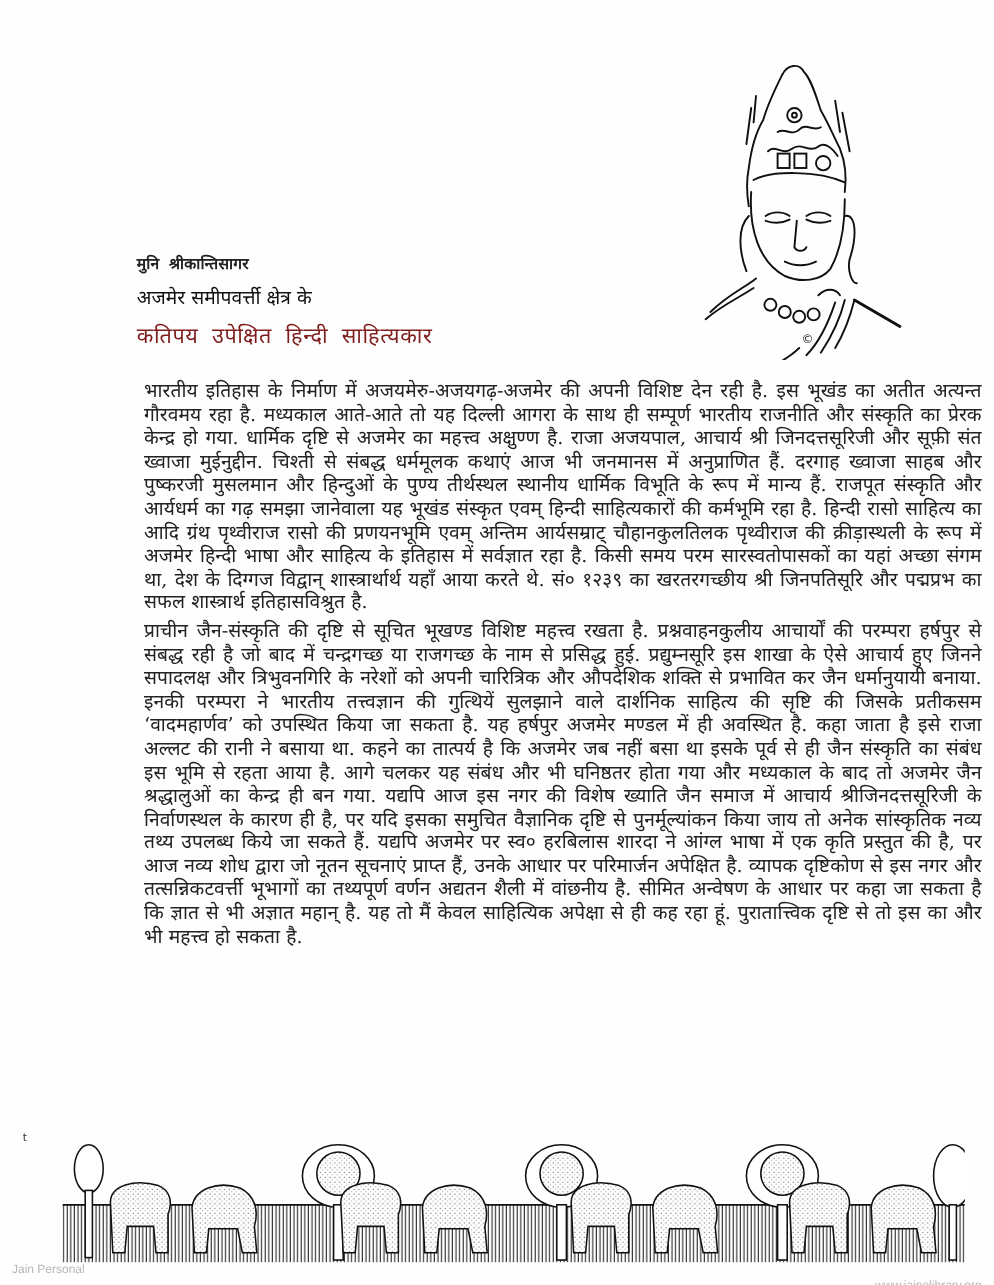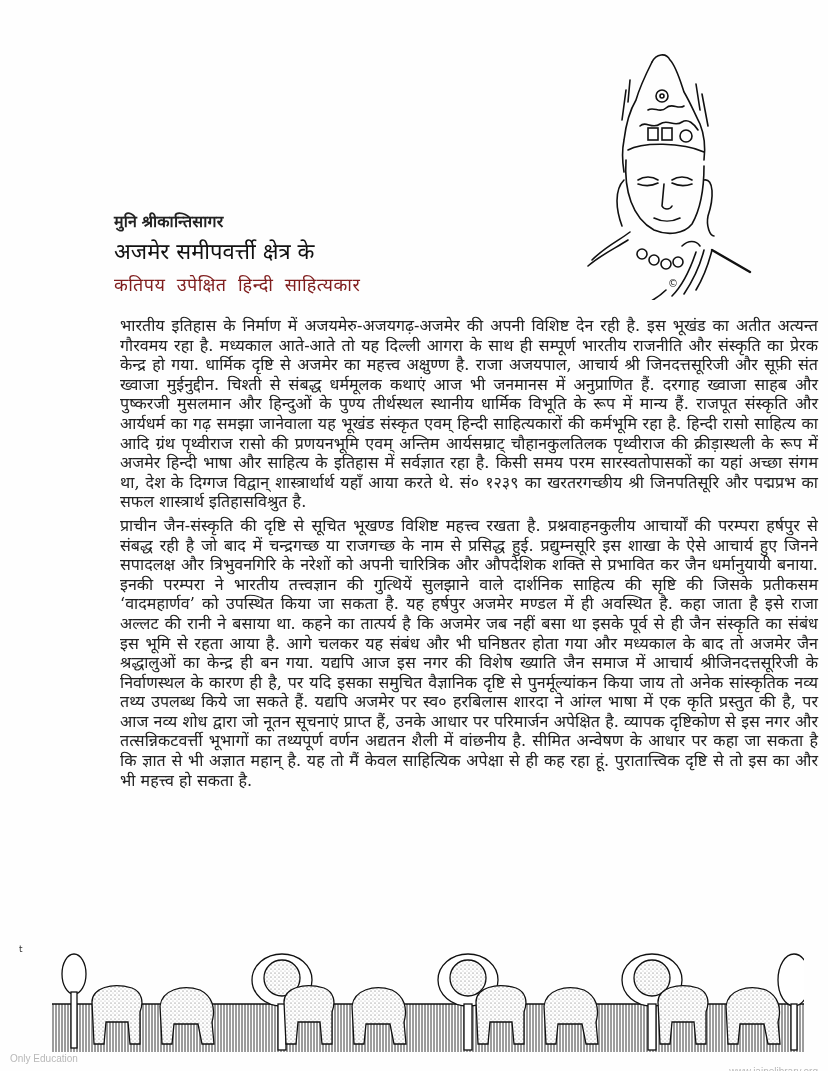"मुनि श्रीकान्तिसागर" .author { font-family: Liberation Sans, sans-serif -> Liberation Mono, monospace; font-size: 16px -> 13px }
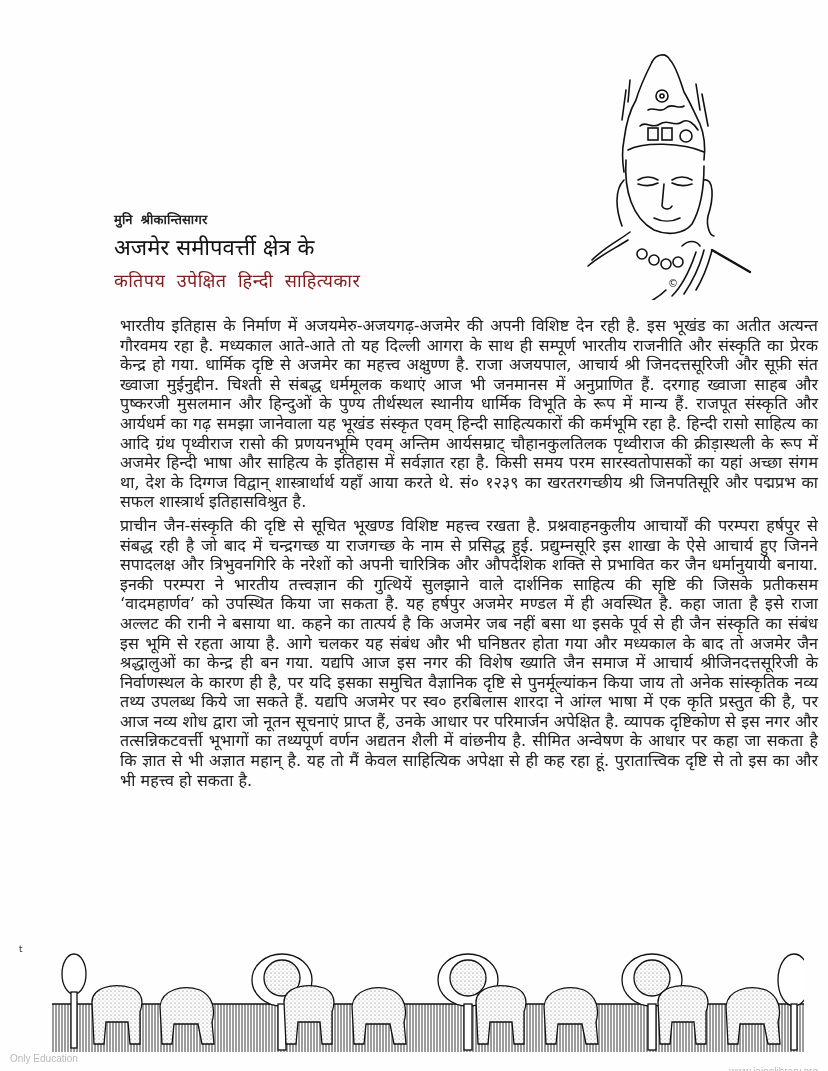"अजमेर समीपवर्त्ती क्षेत्र के" .subtitle { font-size: 22px -> 16px }
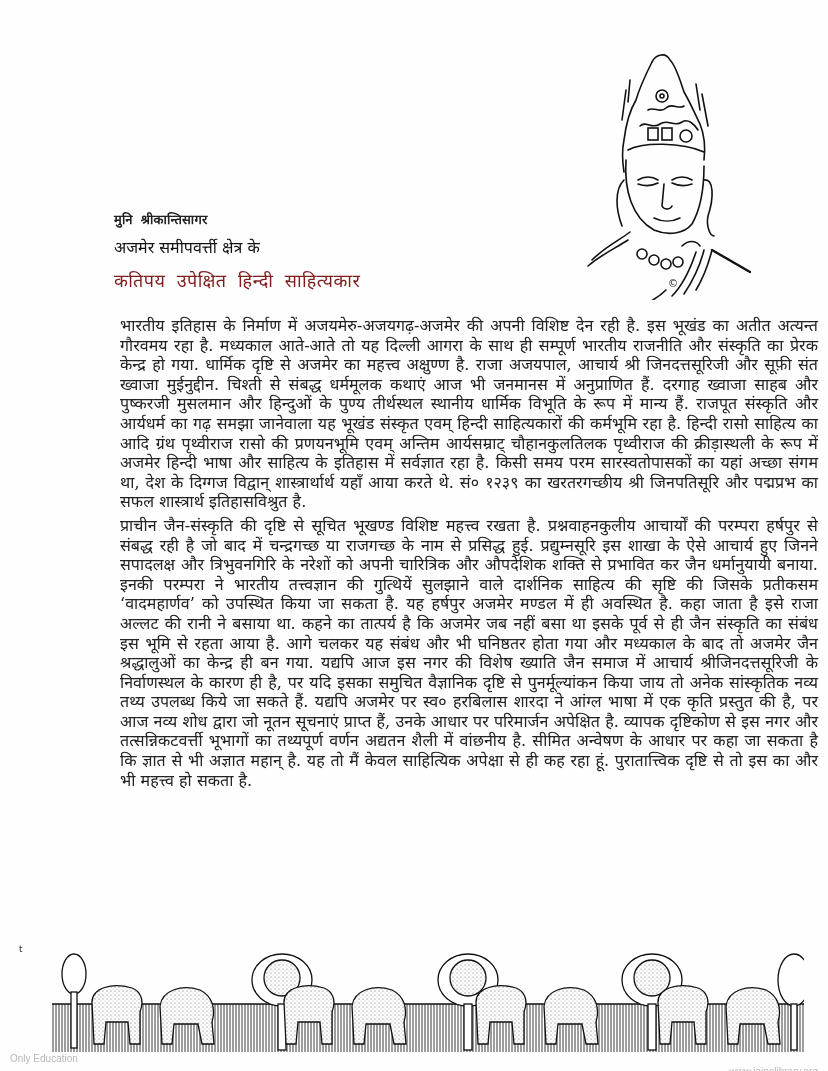"Only Education" span.f-left { text: Only Education -> Jain Personal }
